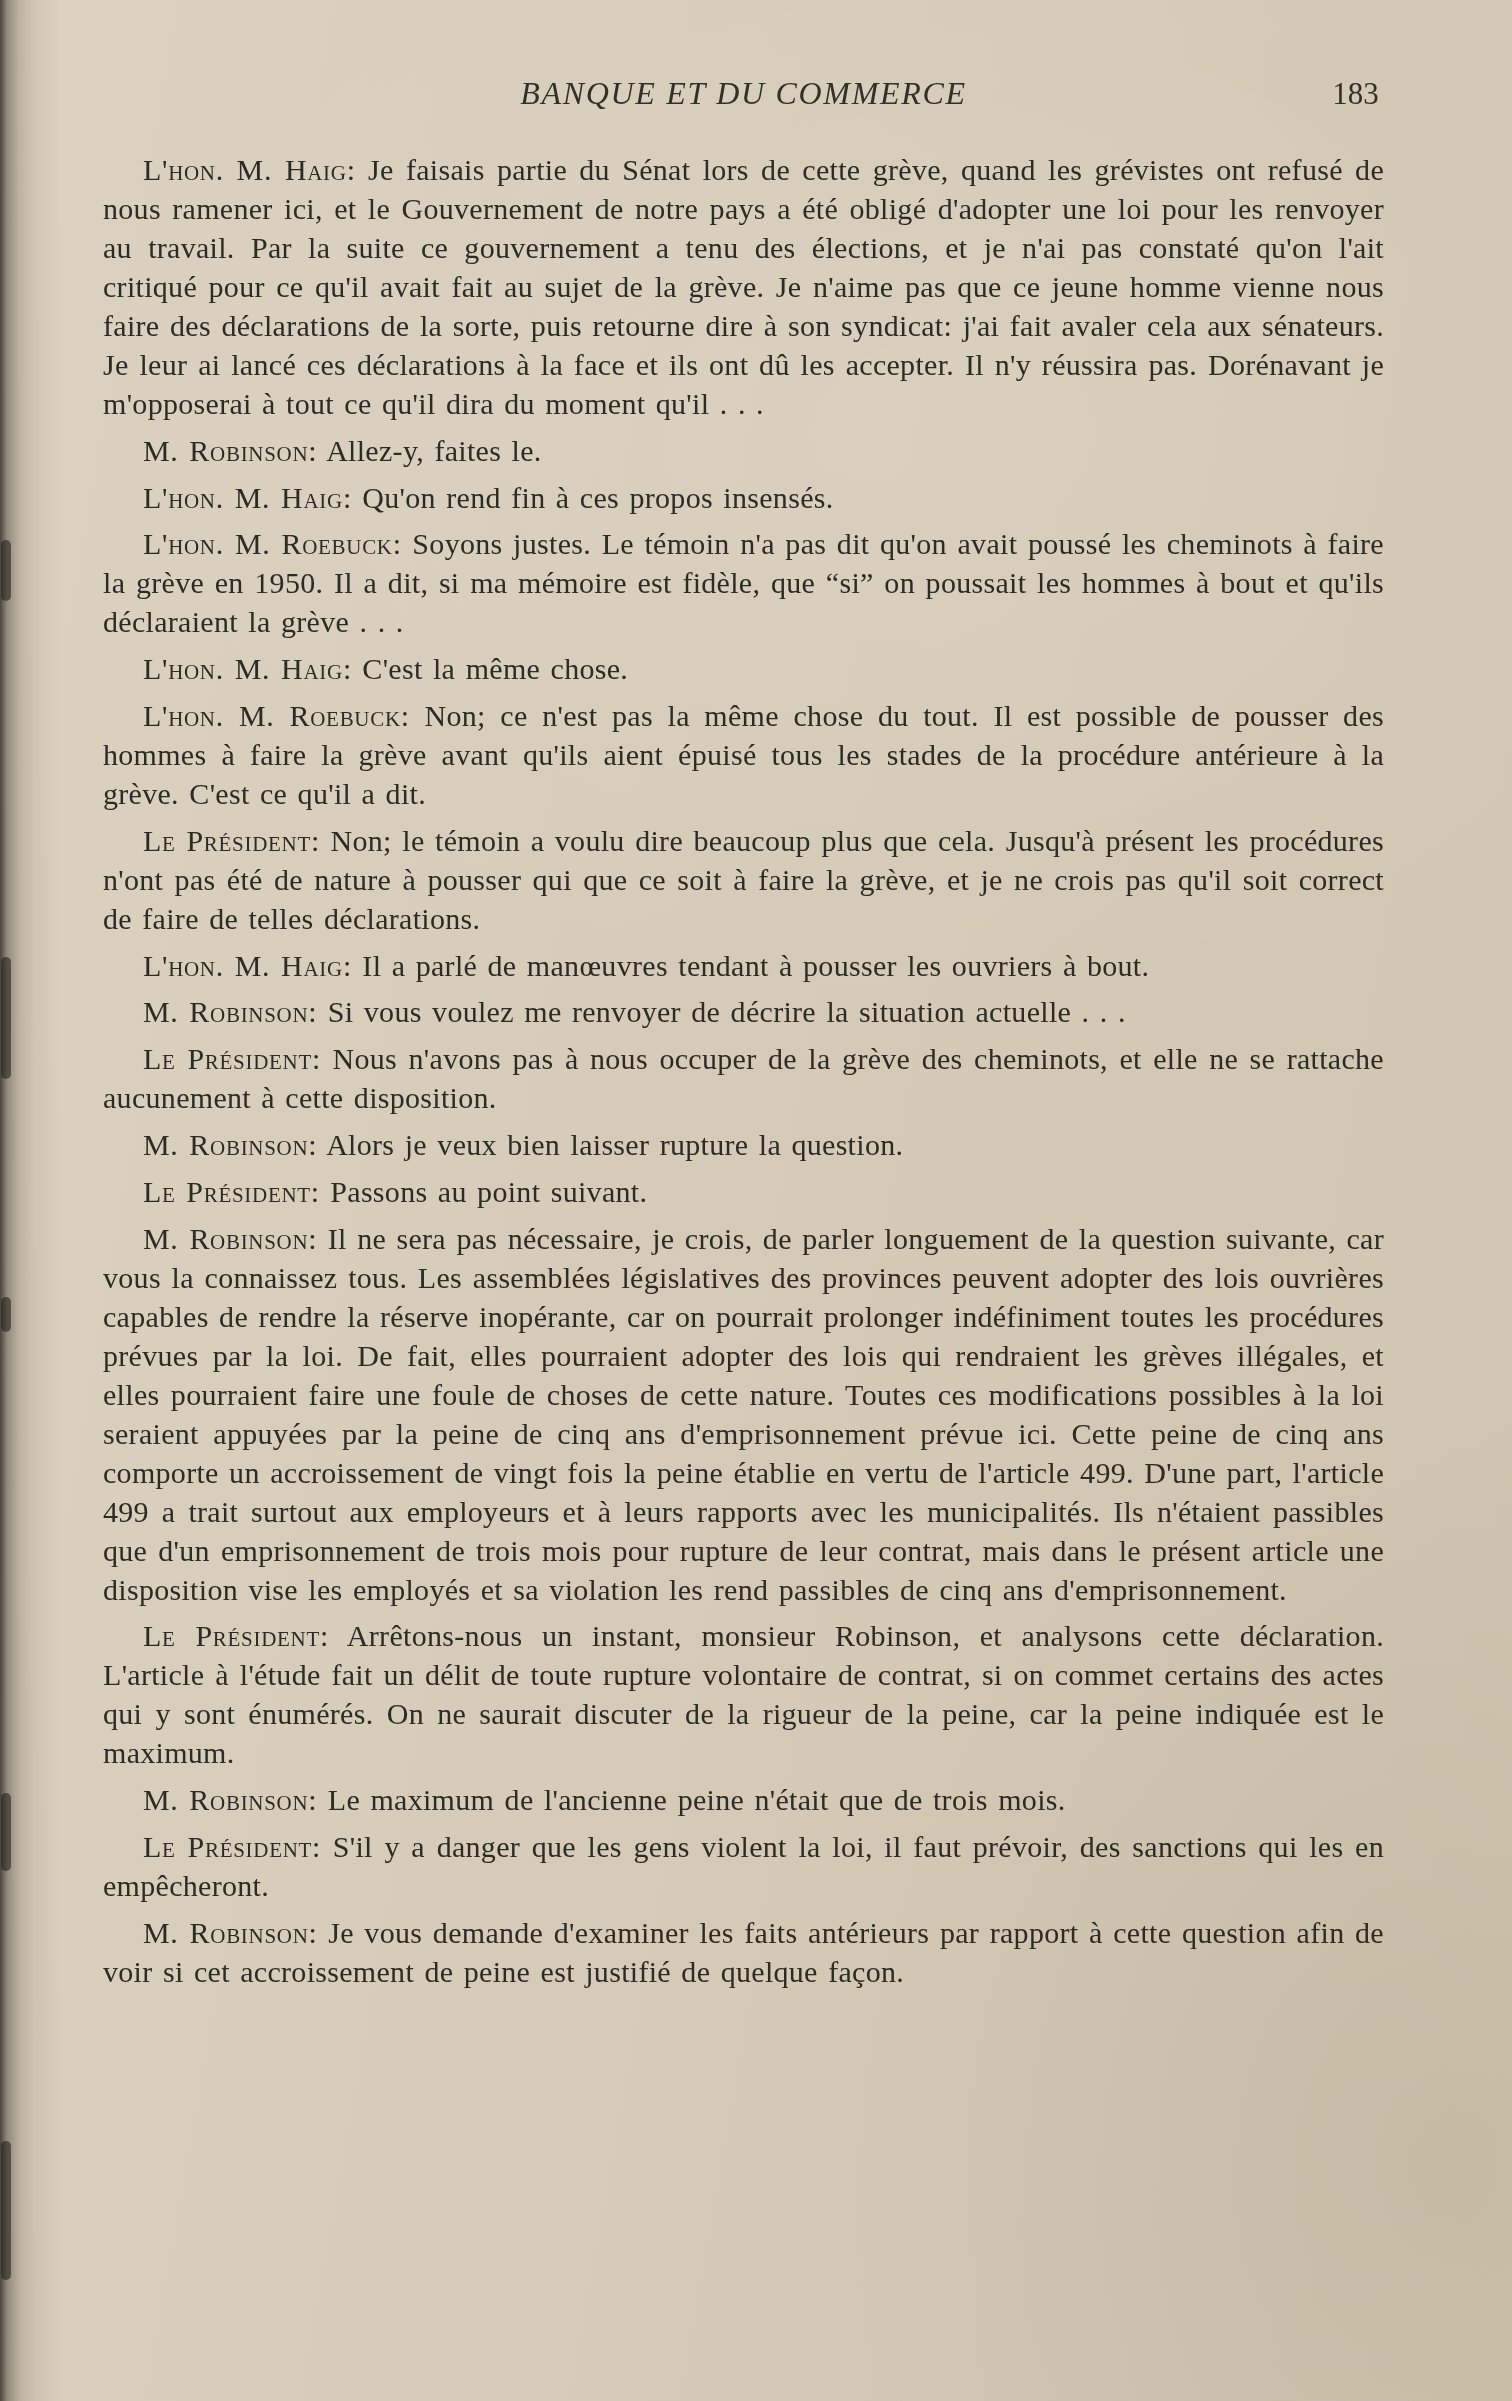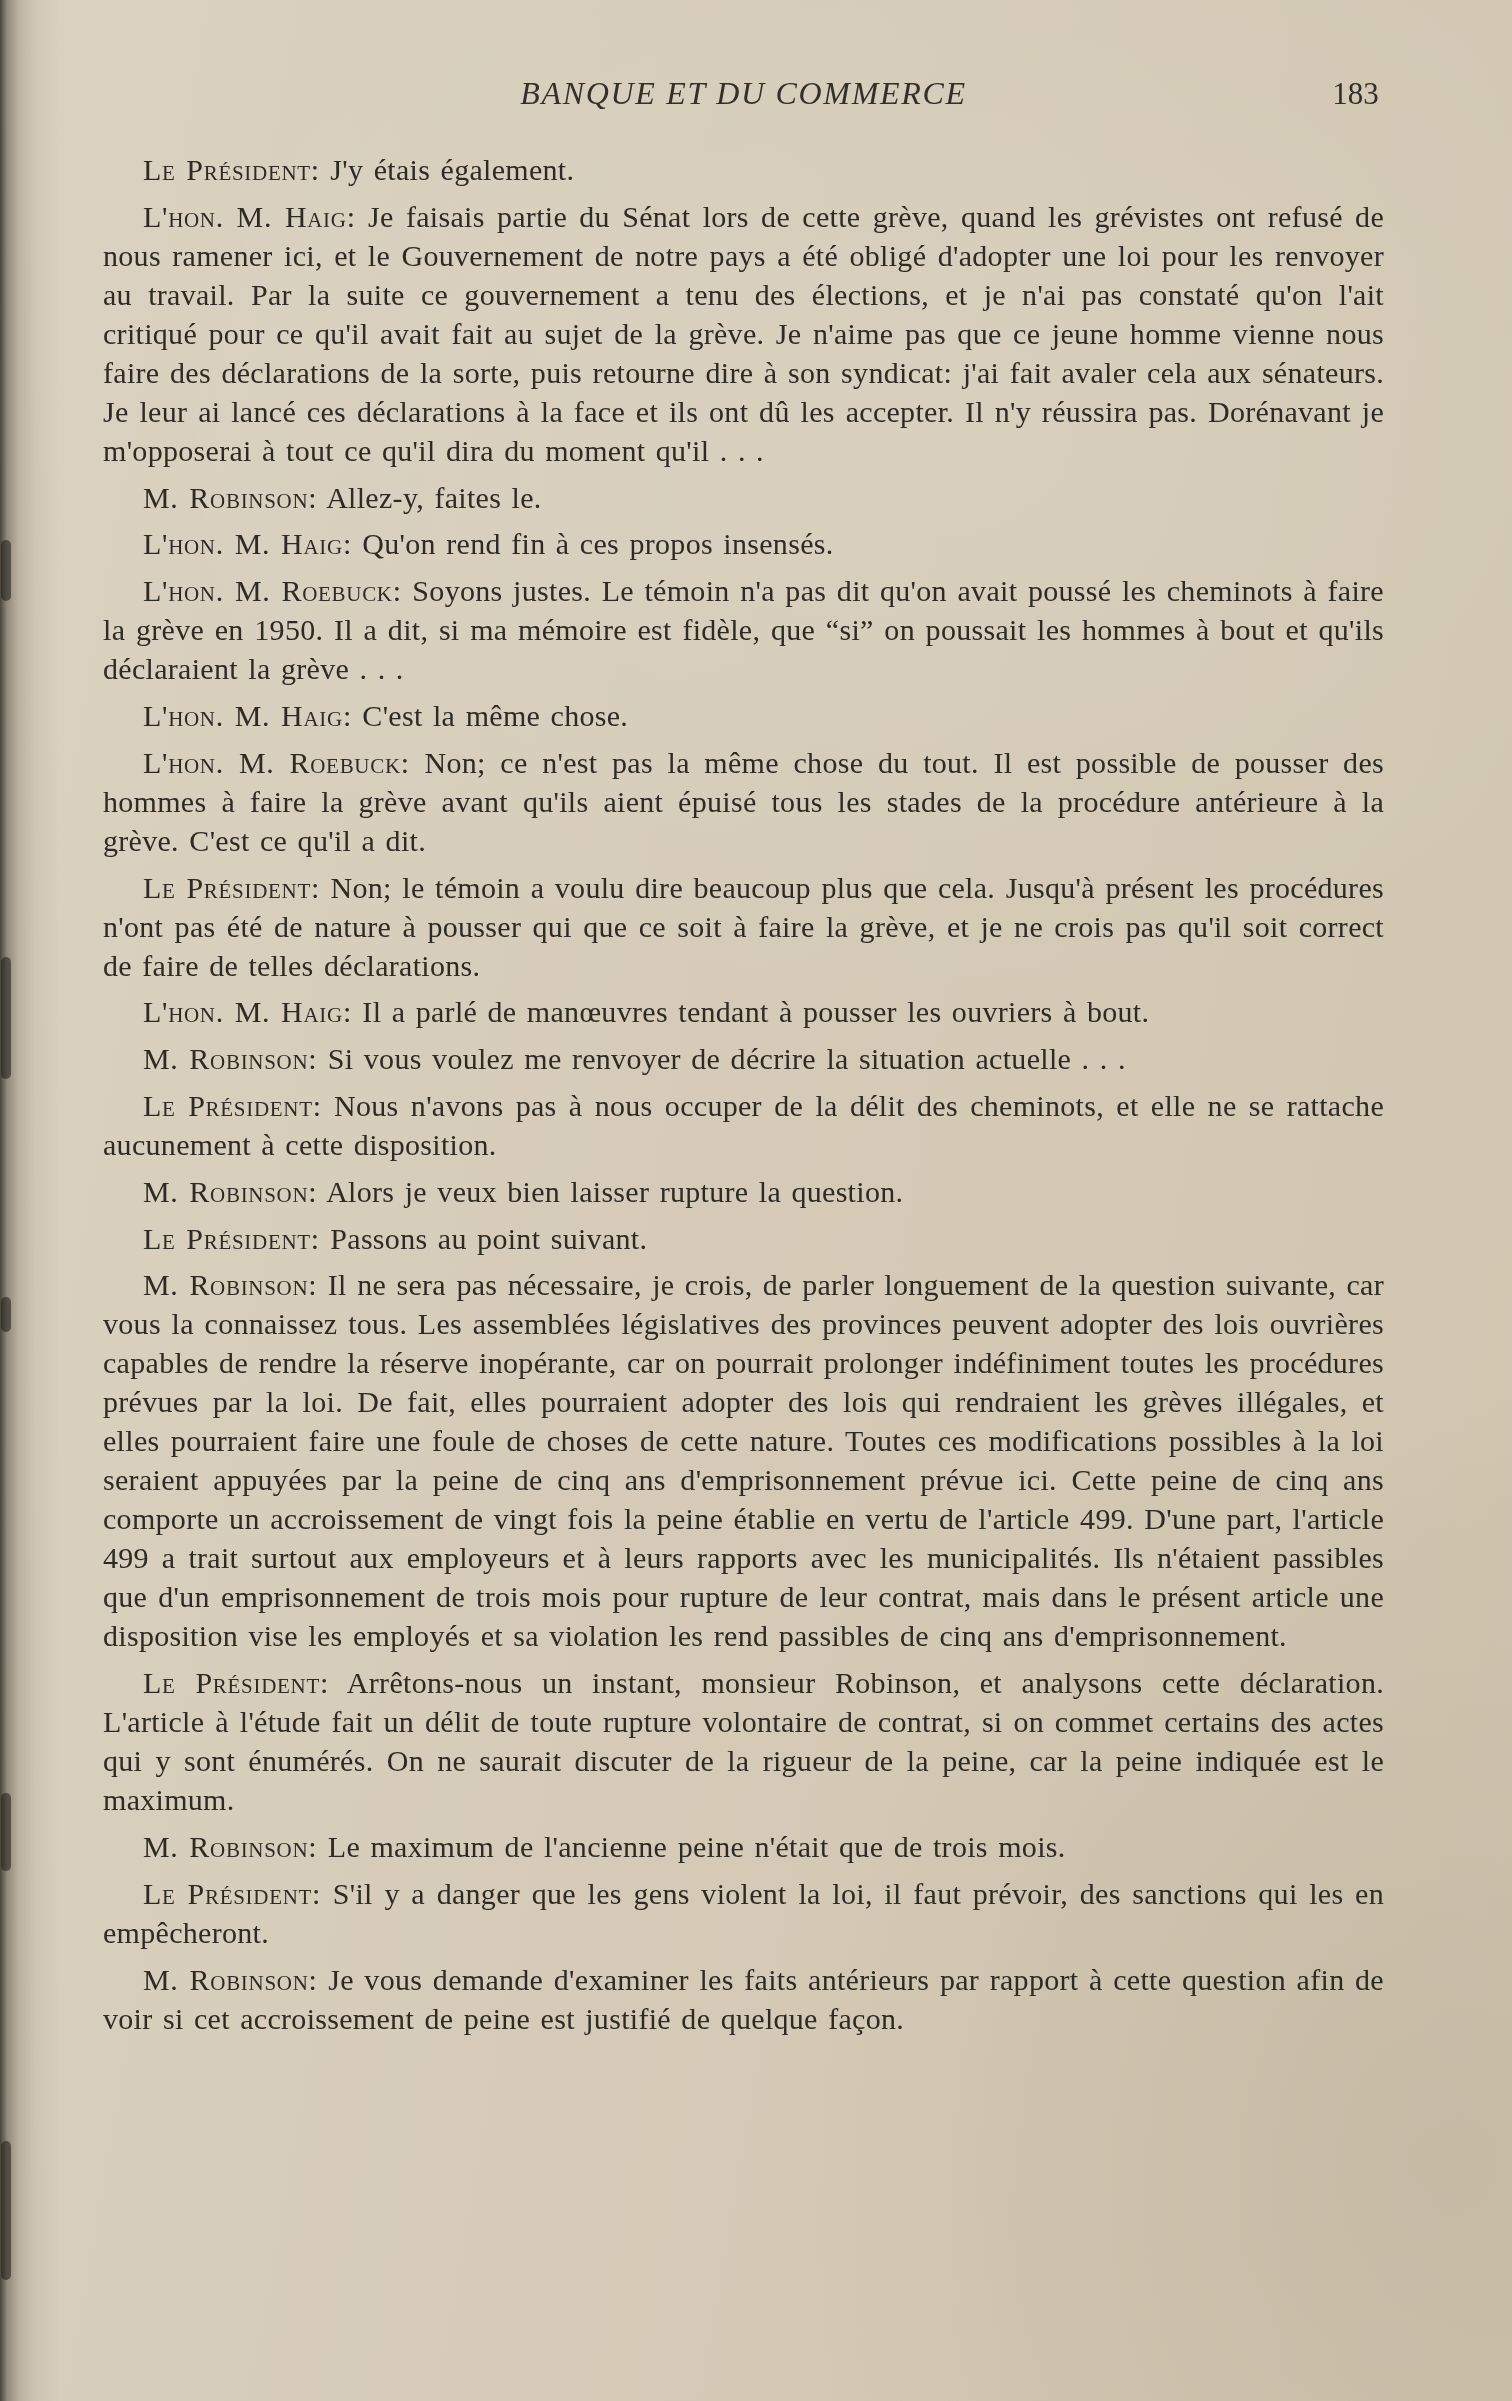"Le Président: J'y étais également." p.para { html: <p><span>Le Président:</span> <span>J'y étais également.</span></p> -> none }
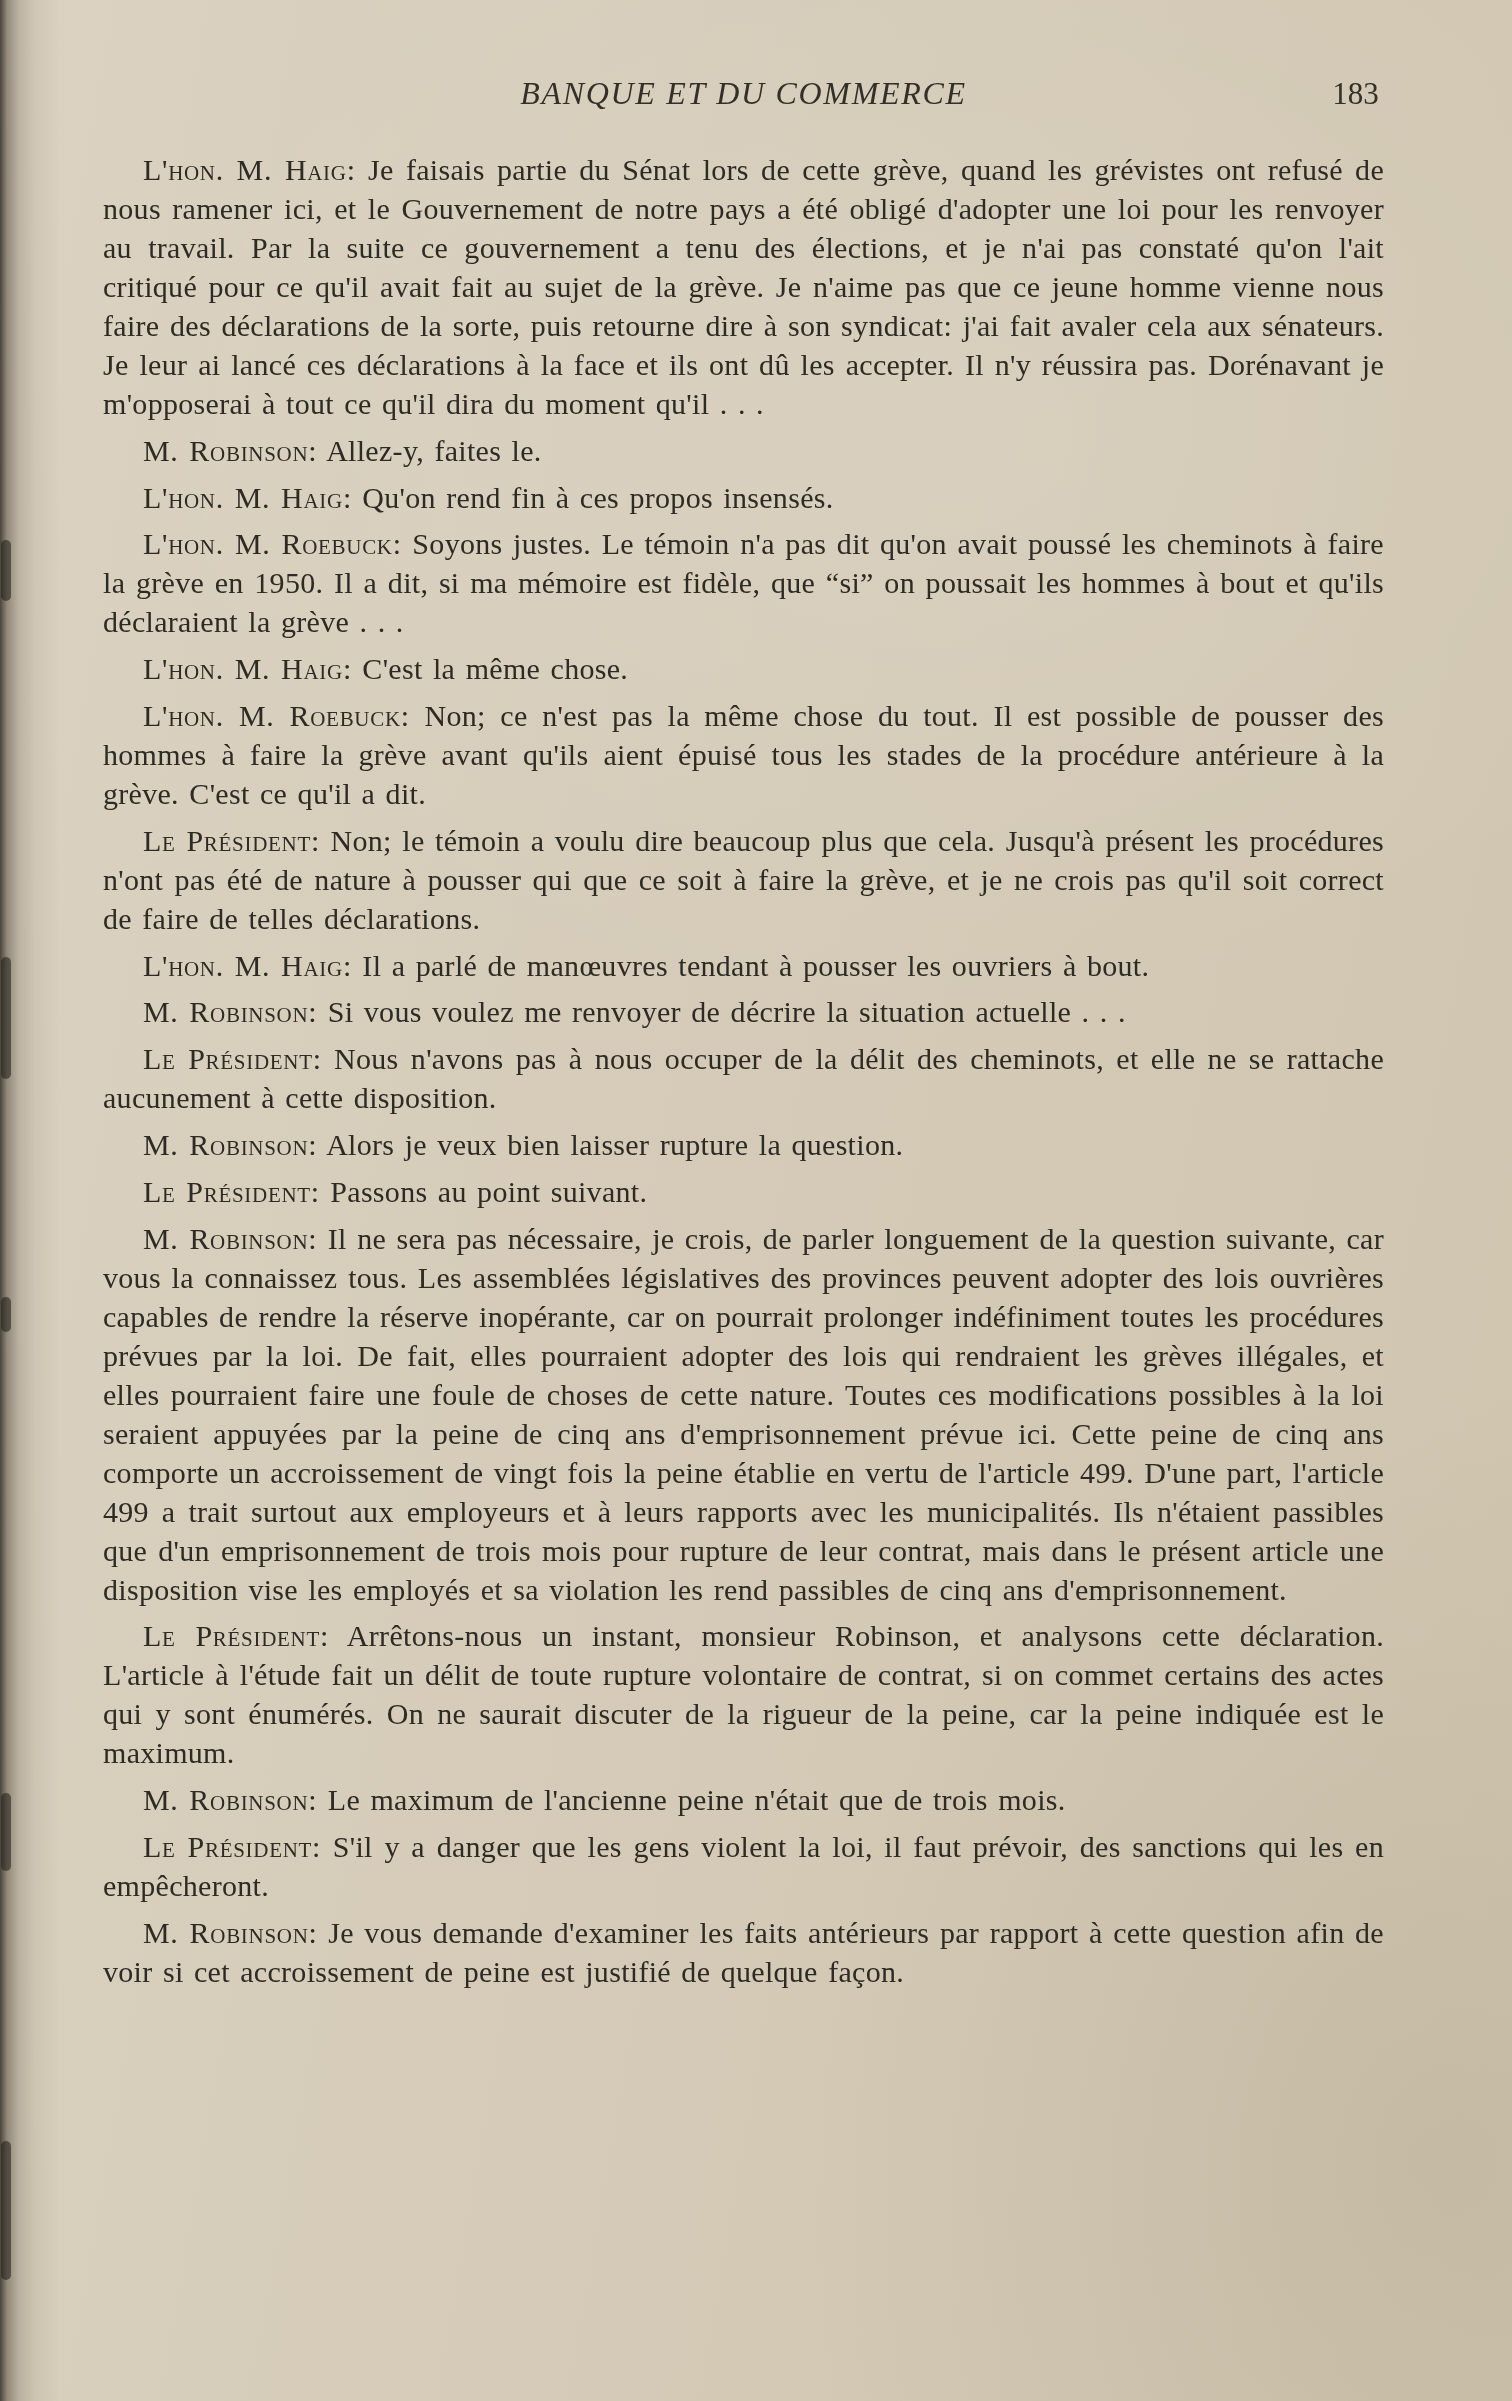"Nous n'avons pas à nous" span.speech { text: délit -> grève }
